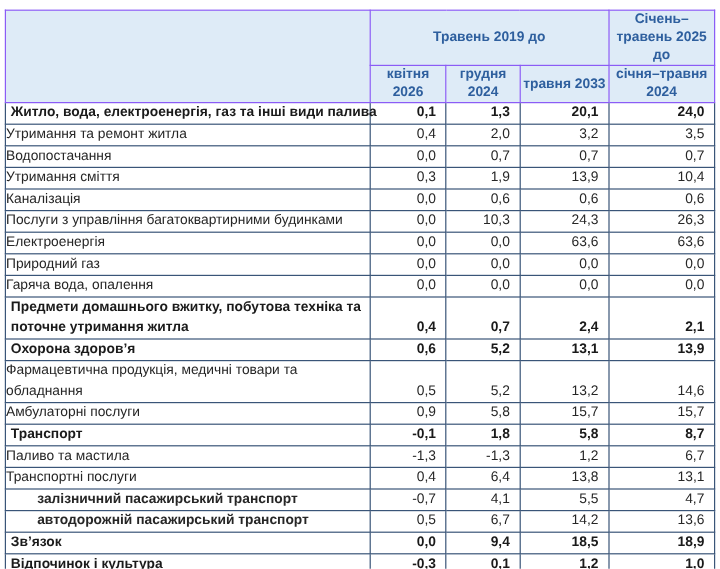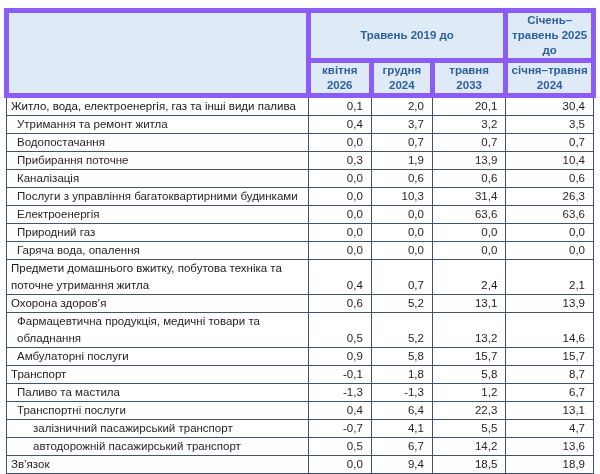"Січень–травень 2025 до" th { border: 5px solid #8b5cf6 -> 1px solid #8b5cf6 }
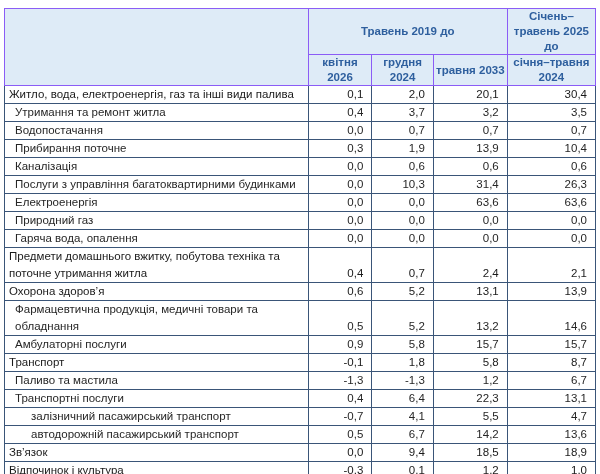"Житло, вода, електроенергія, газ та" tr.b td { font-weight: normal -> bold }
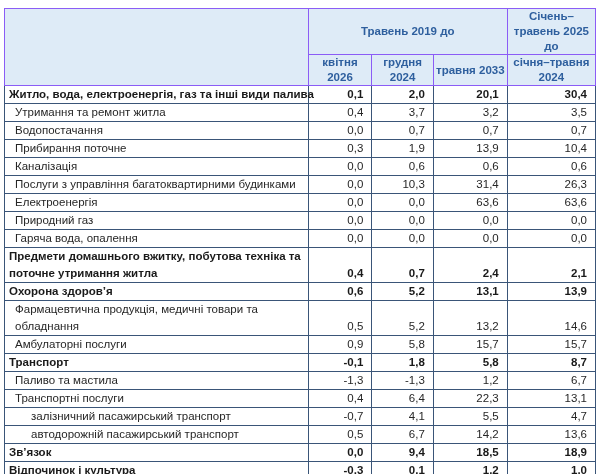"2,0" td.num { text: 2,0 -> 1,3 }
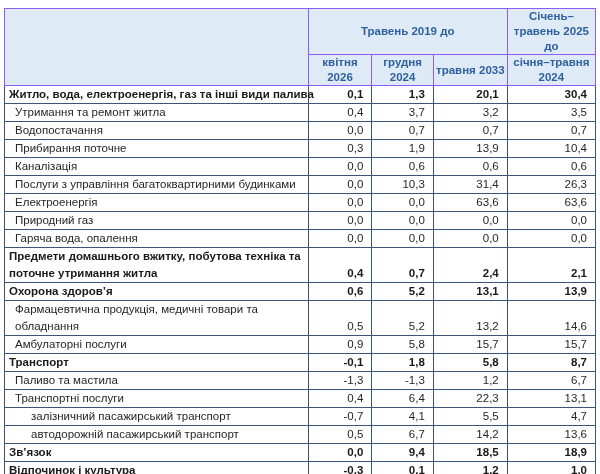"30,4" td.num { text: 30,4 -> 24,0 }
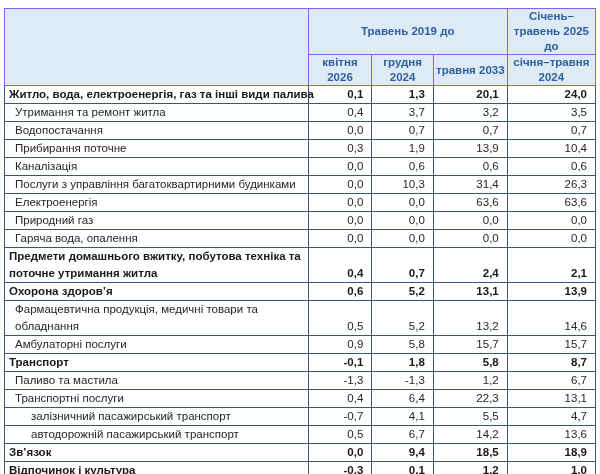"Утримання та ремонт житла" td.l1 { padding-left: 10px -> 0 }
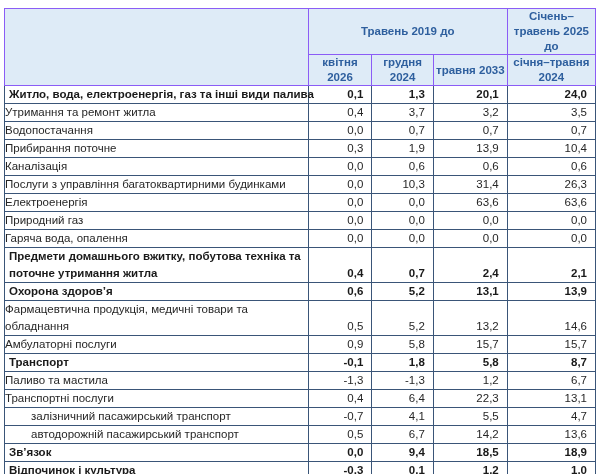"3,7" td.num { text: 3,7 -> 2,0 }
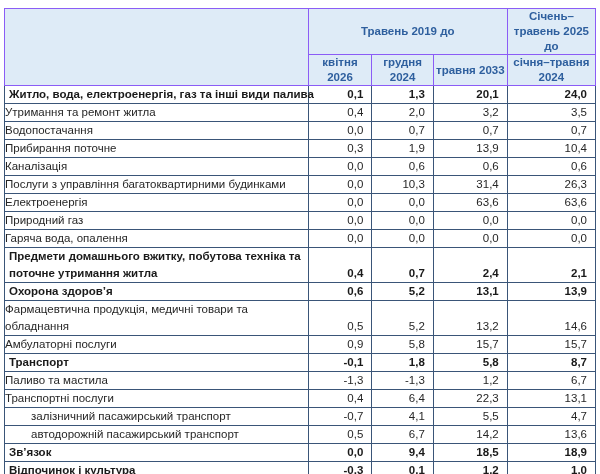"Прибирання поточне" td.l1 { text: Прибирання поточне -> Утримання сміття }
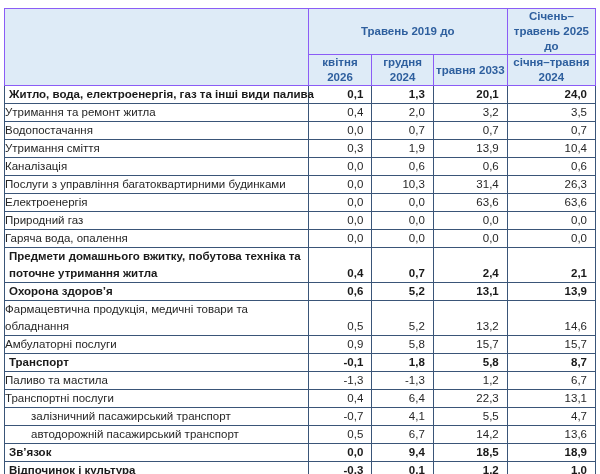"31,4" td.num { text: 31,4 -> 24,3 }
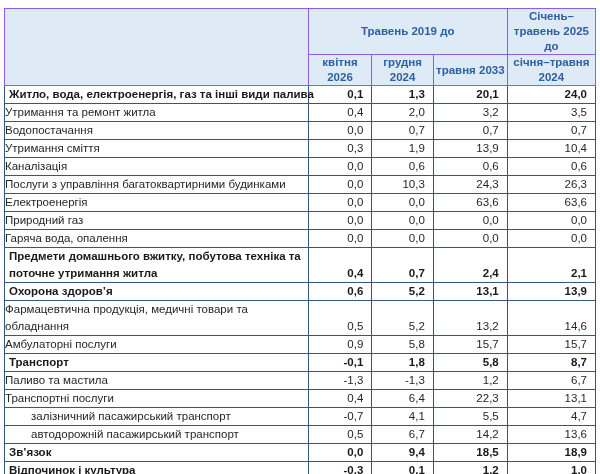"22,3" td.num { text: 22,3 -> 13,8 }
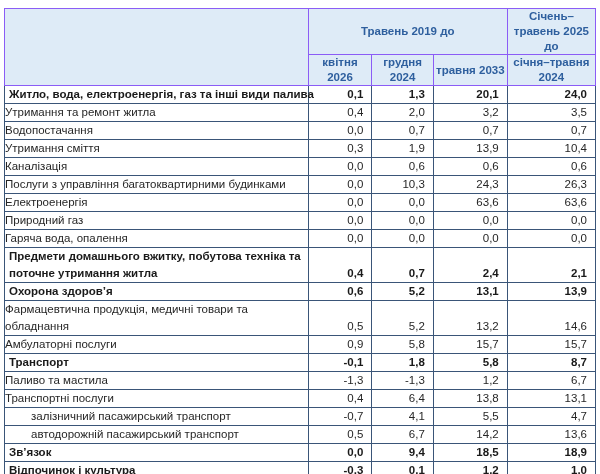"залізничний пасажирський транспорт" td.l2 { font-weight: none -> bold }
